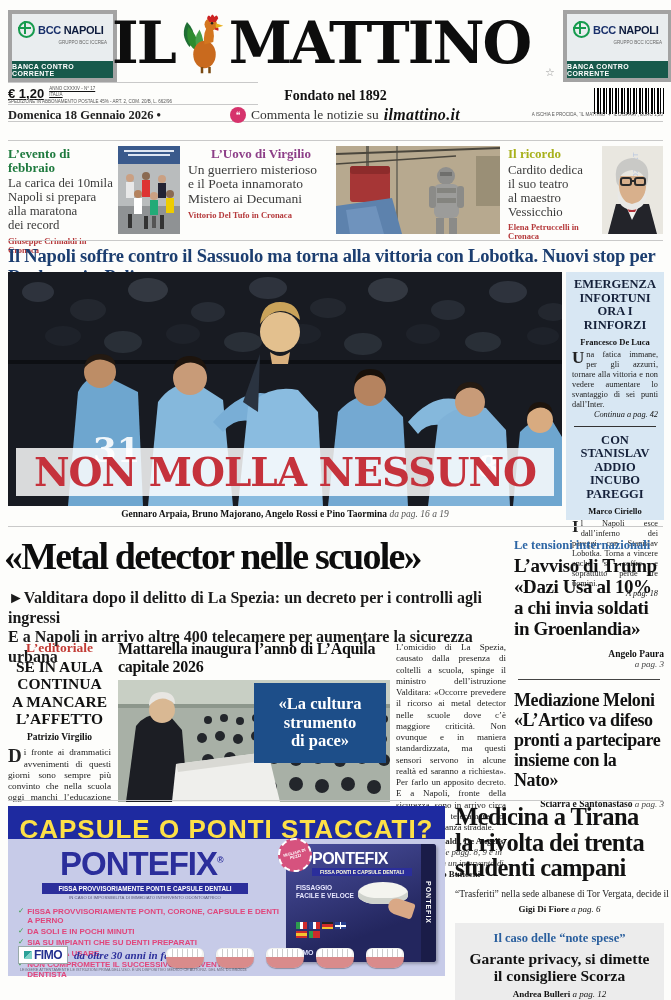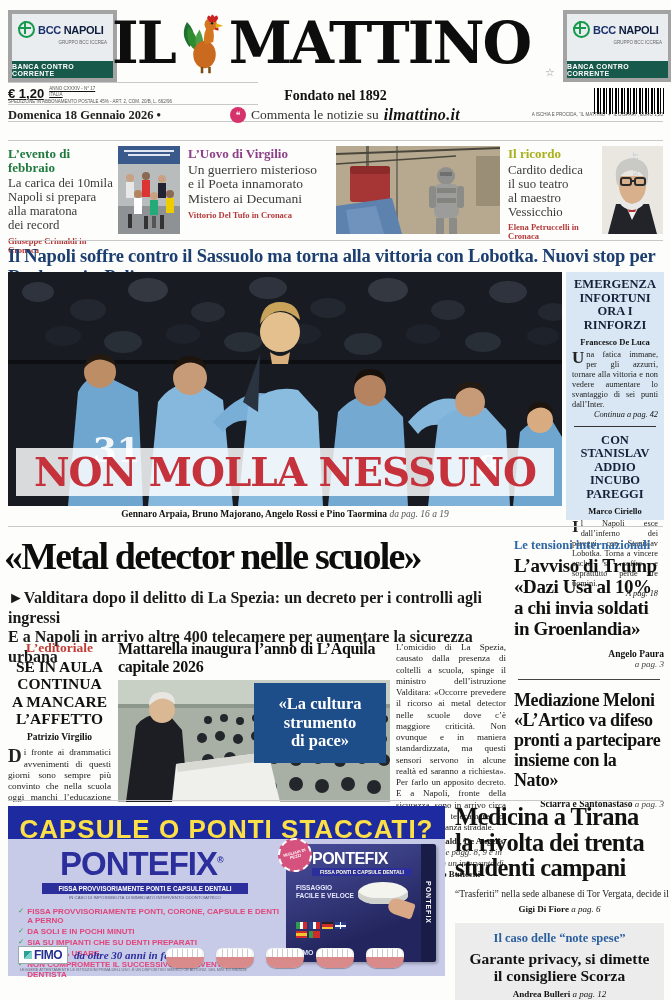"L’Uovo di Virgilio" div.kicker { text-align: none -> center }
